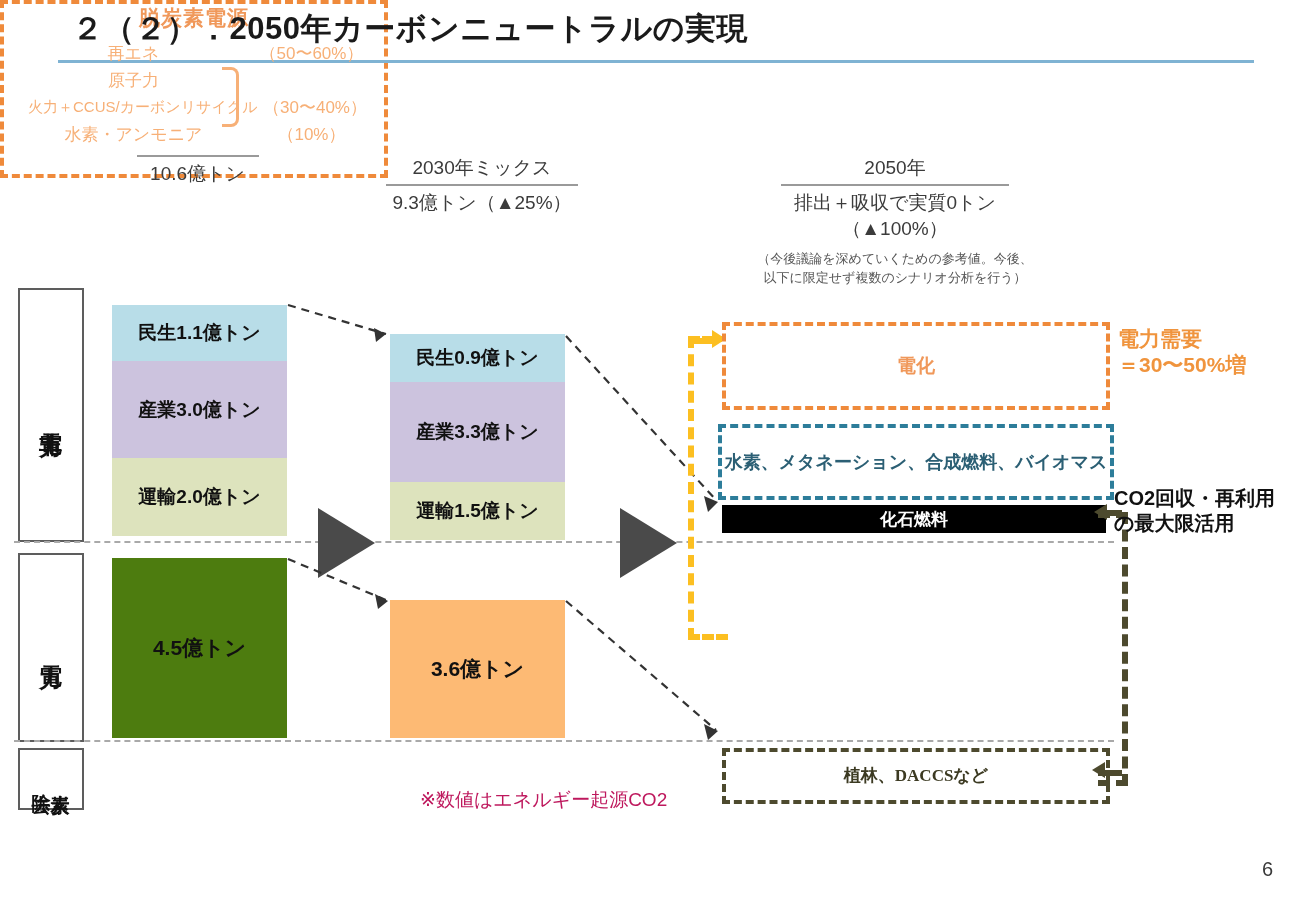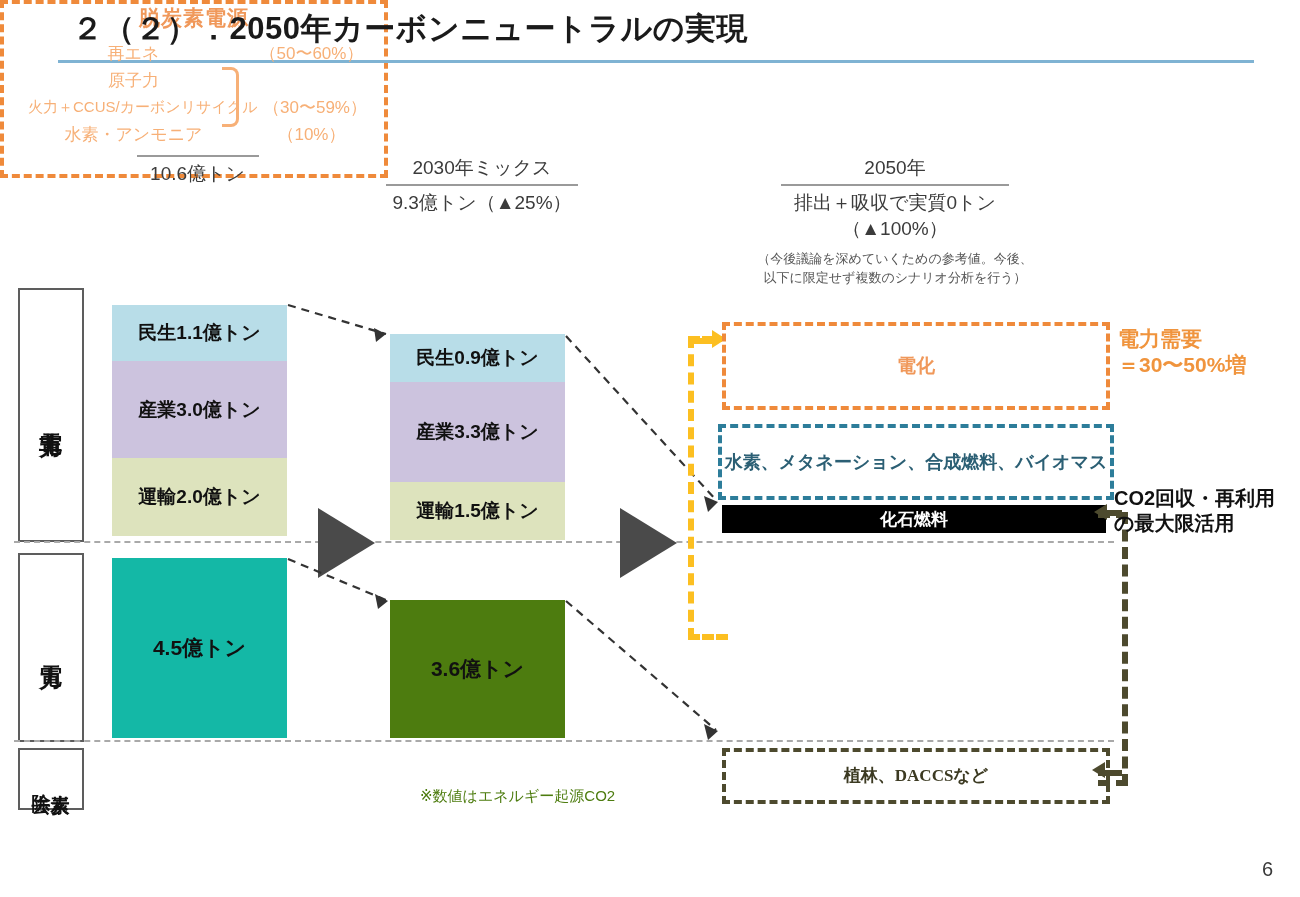"（30〜59%）" span.dc-pct { text: 59% -> 40% }
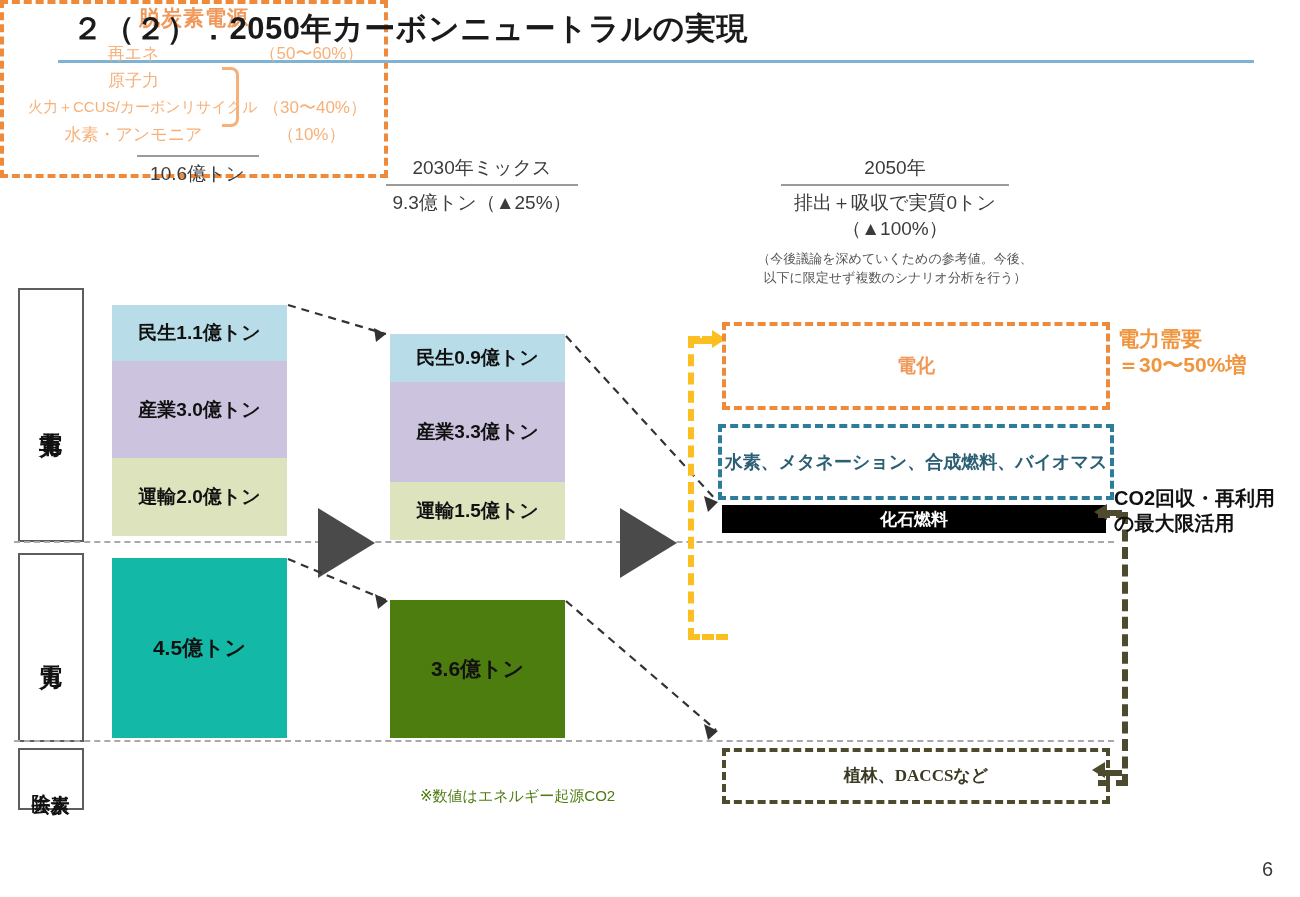"4.5億トン" #p18 { background: #14b8a6 -> #4d7c0f }
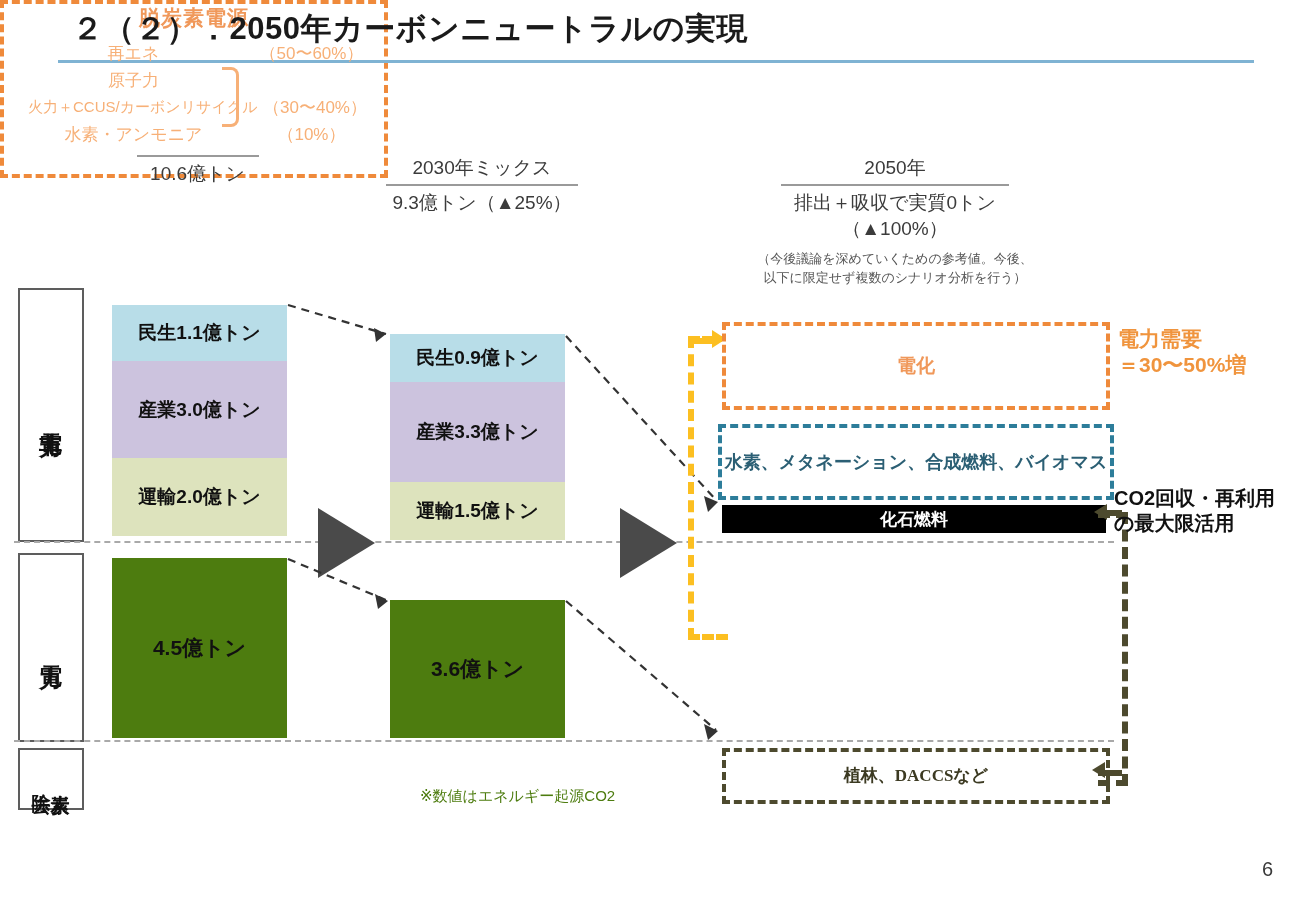"3.6億トン" #p30 { background: #4d7c0f -> #fdba74 }
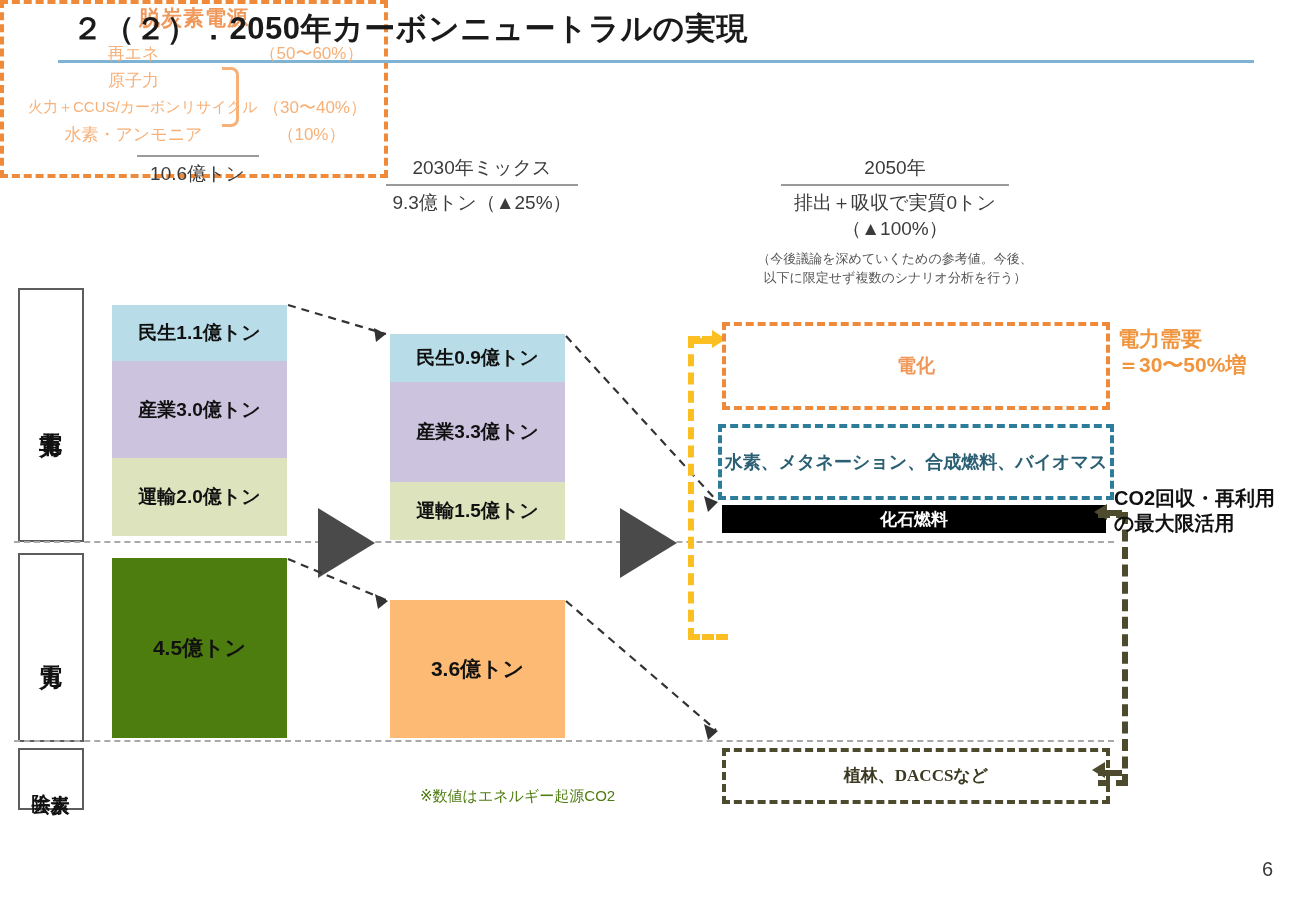"※数値はエネルギー起源CO2" #footnote { color: #4d7c0f -> #be185d; font-size: 15px -> 19px }
